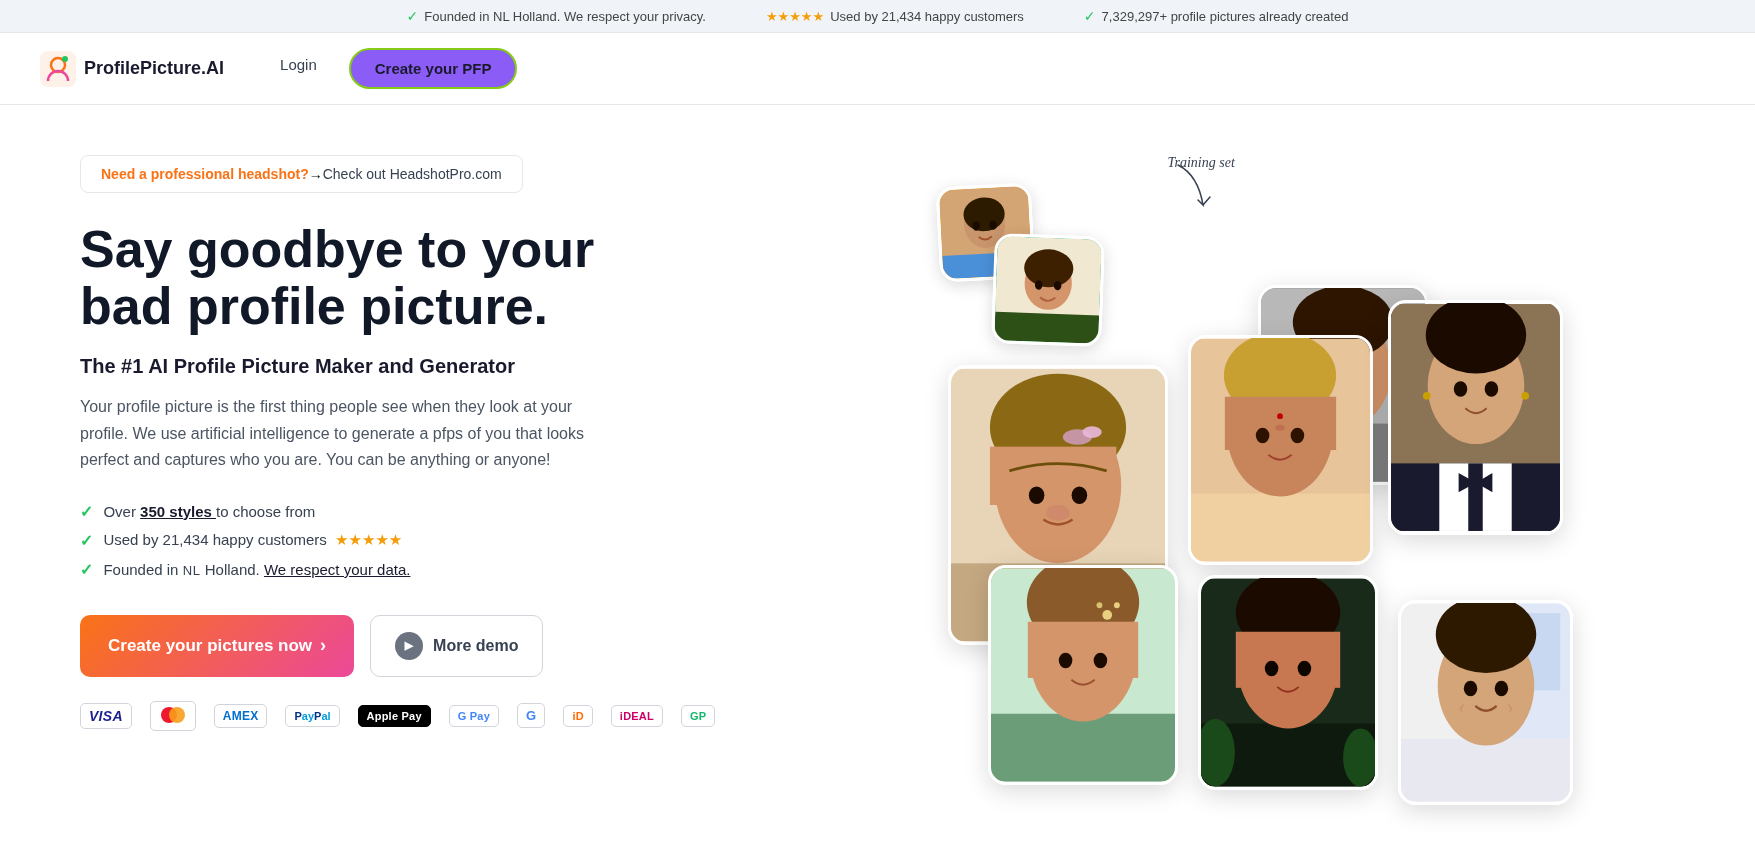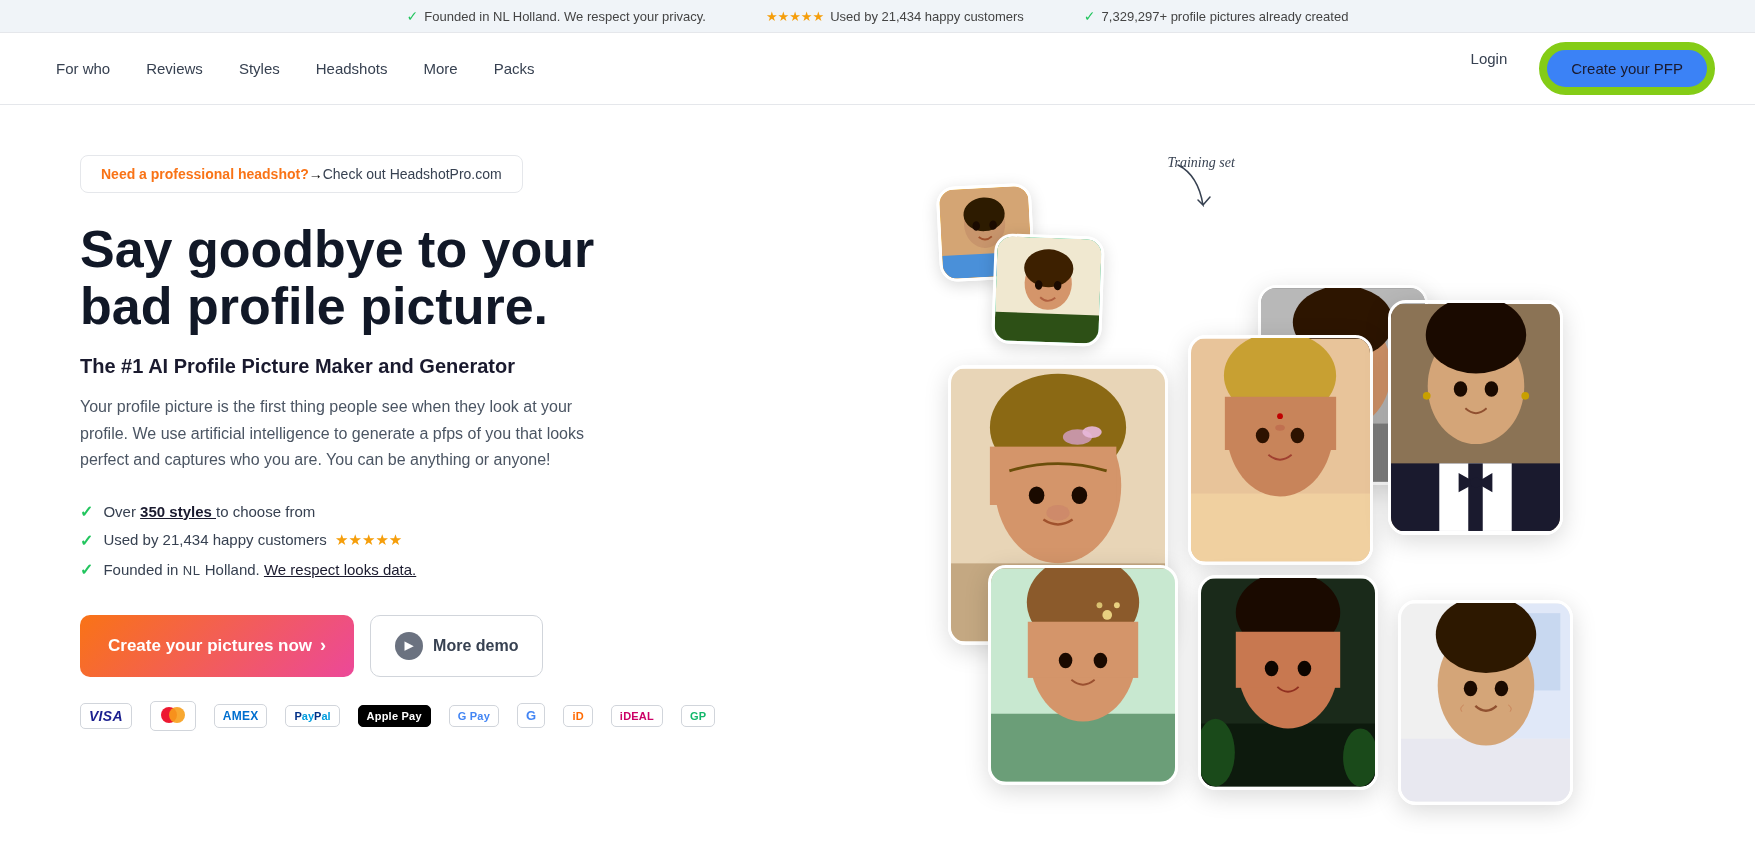"ProfilePicture.AI" a.logo { html: none -> <a> <svg> <rect></rect> <circle></circle> <path></path> <circle></circle> </svg> <span>ProfilePicture.AI</span> </a> }
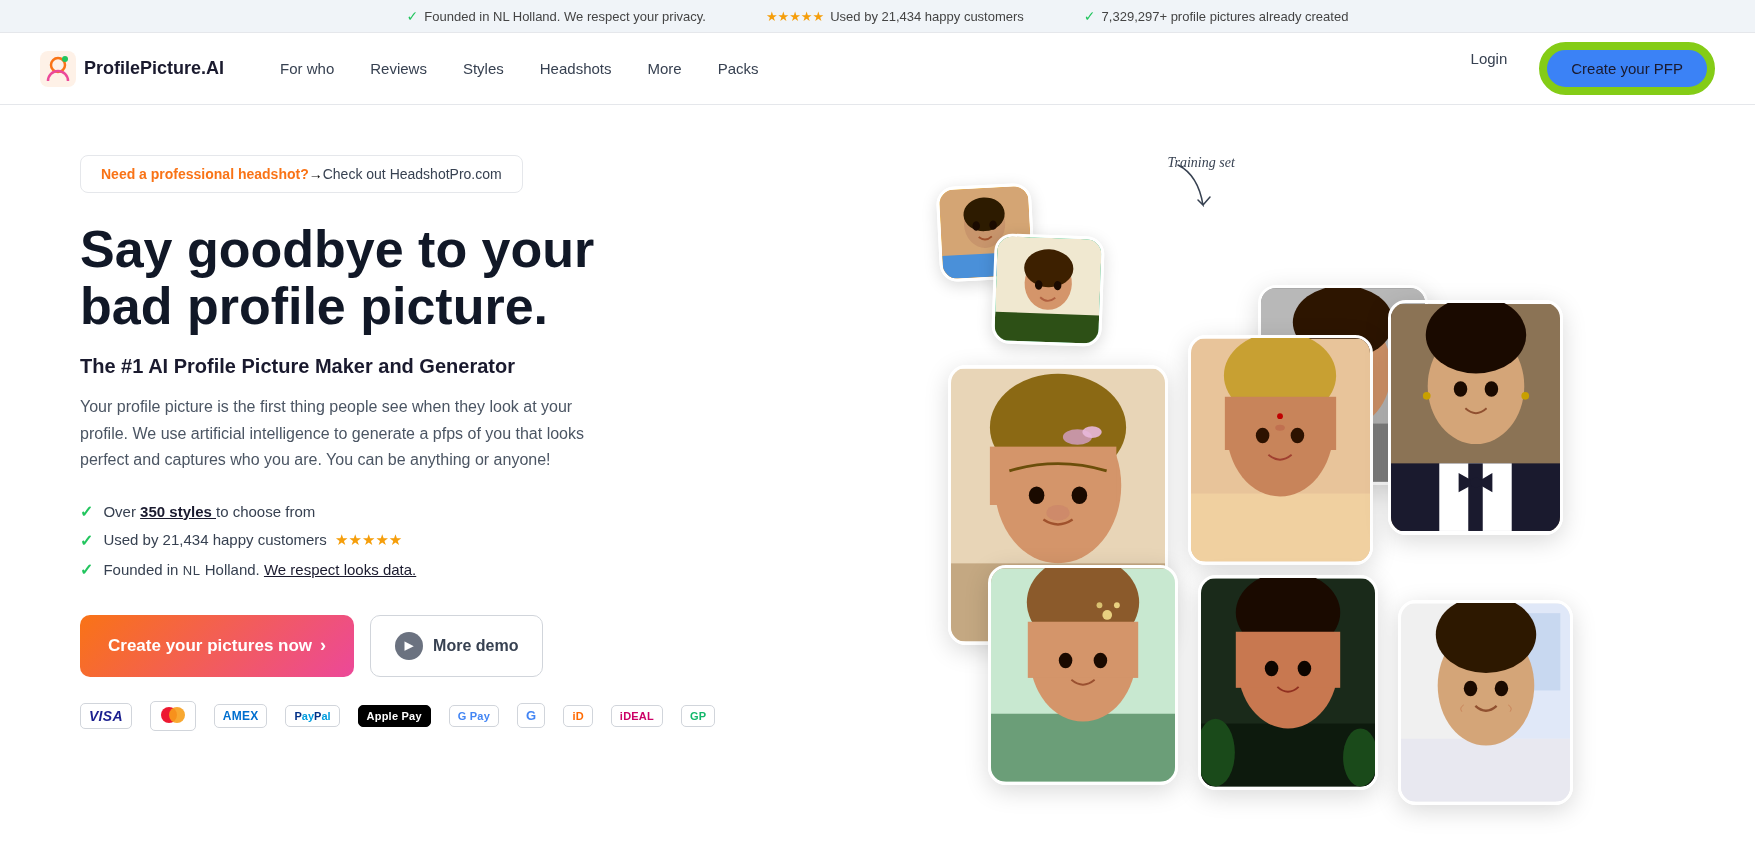"For who" div.nav-links { html: <div> <div>For who</div> <div>Reviews</div> <div>Styles</div> <div>Headshots</div> <div>More</div> <div>Packs</div> </div> -> none }
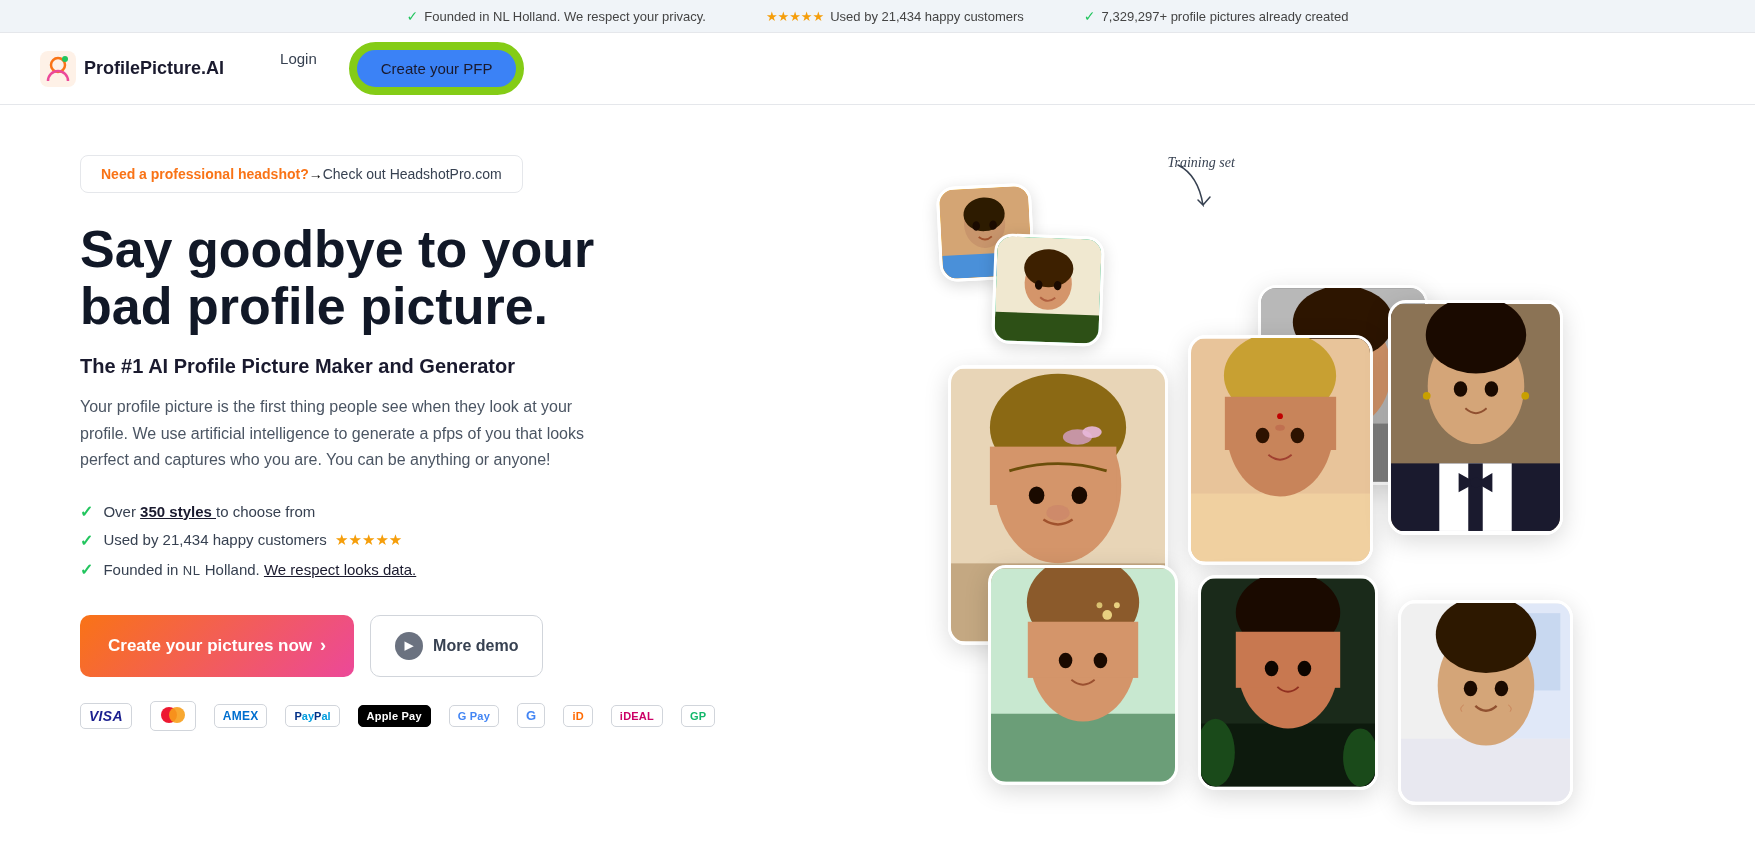"Create your PFP" .cta-nav-btn { background: #3b82f6 -> #8b5cf6; border: 8px solid #84cc16 -> 2px solid #84cc16; font-weight: 400 -> 700 }
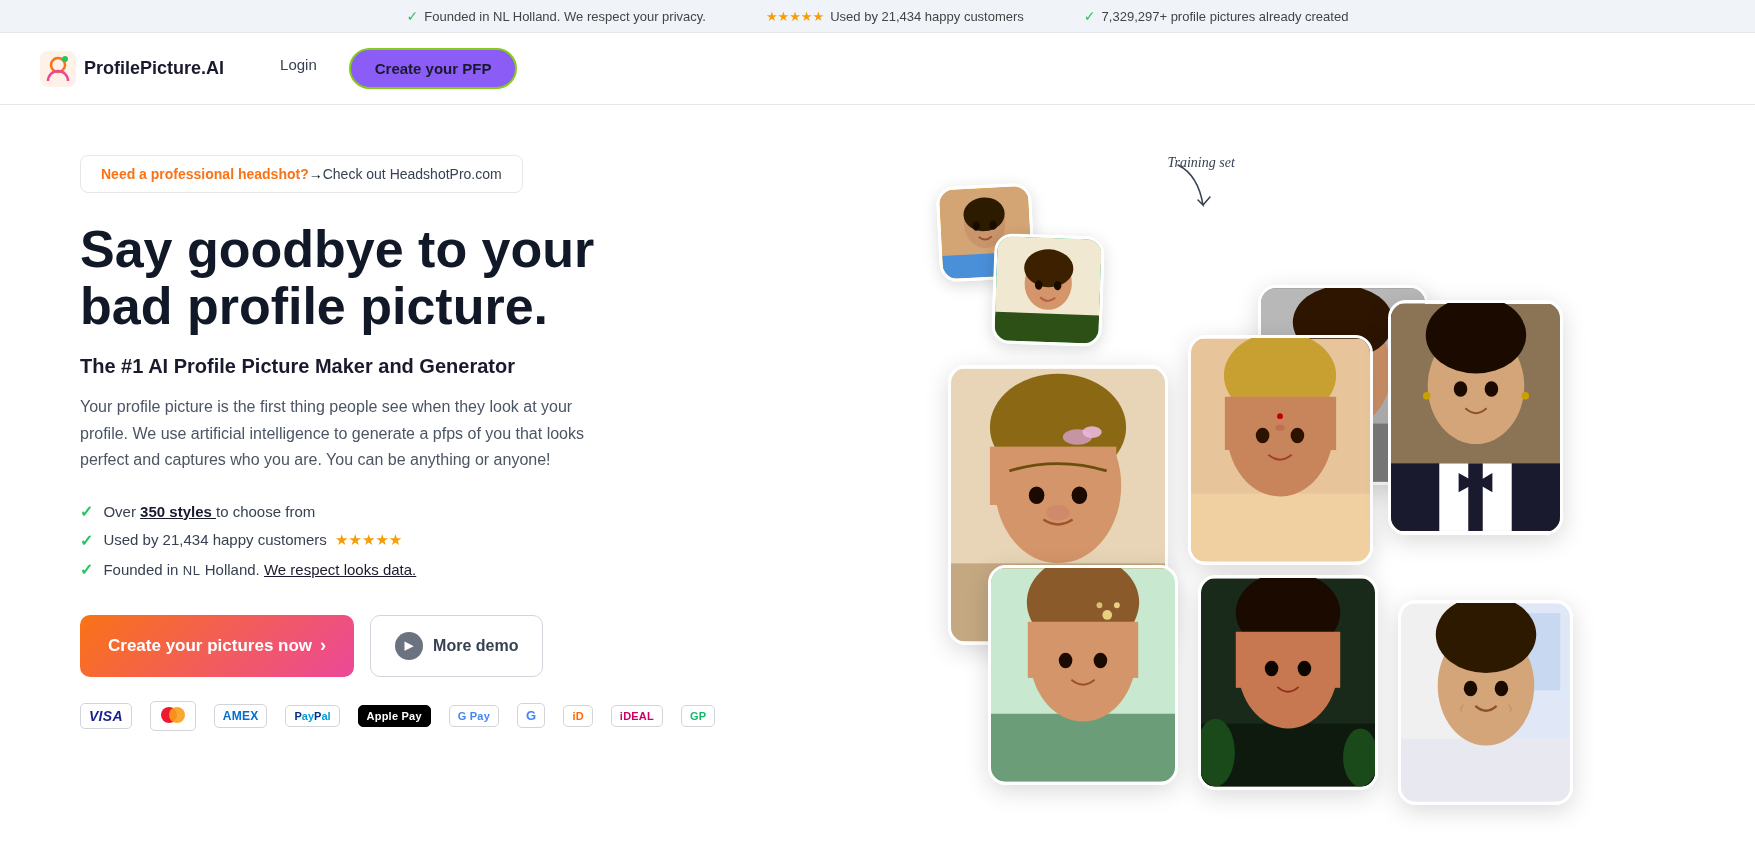"We respect looks data." a.data-link { text: looks -> your }
